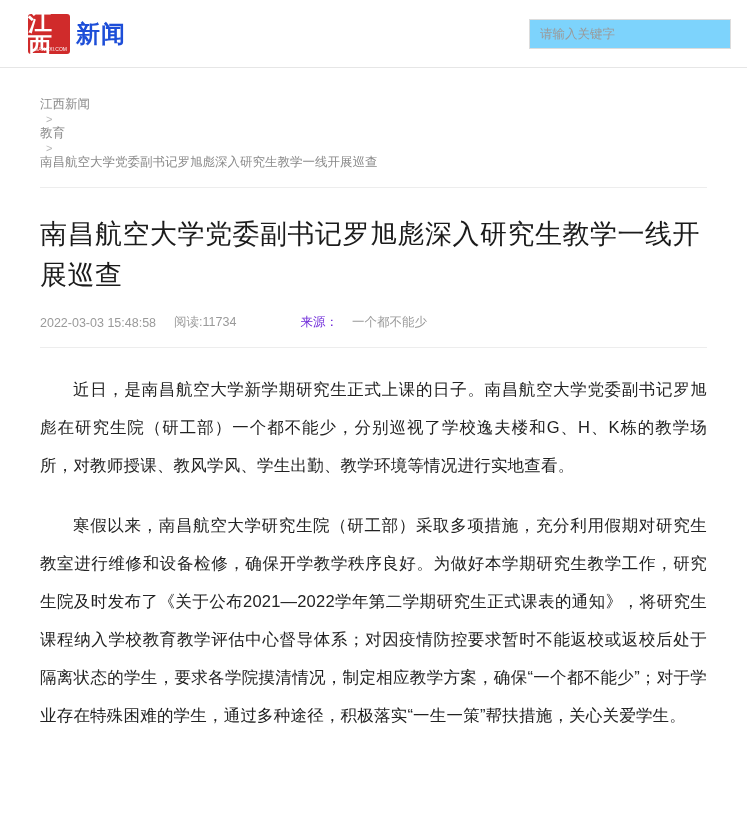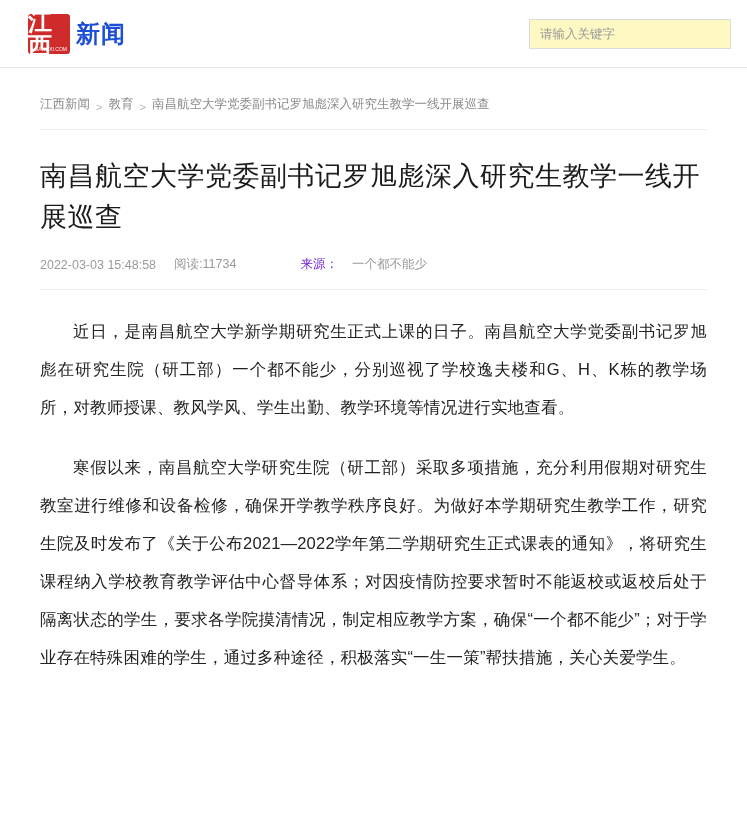"请输入关键字" .search-box { background: #fef9c3 -> #7dd3fc }
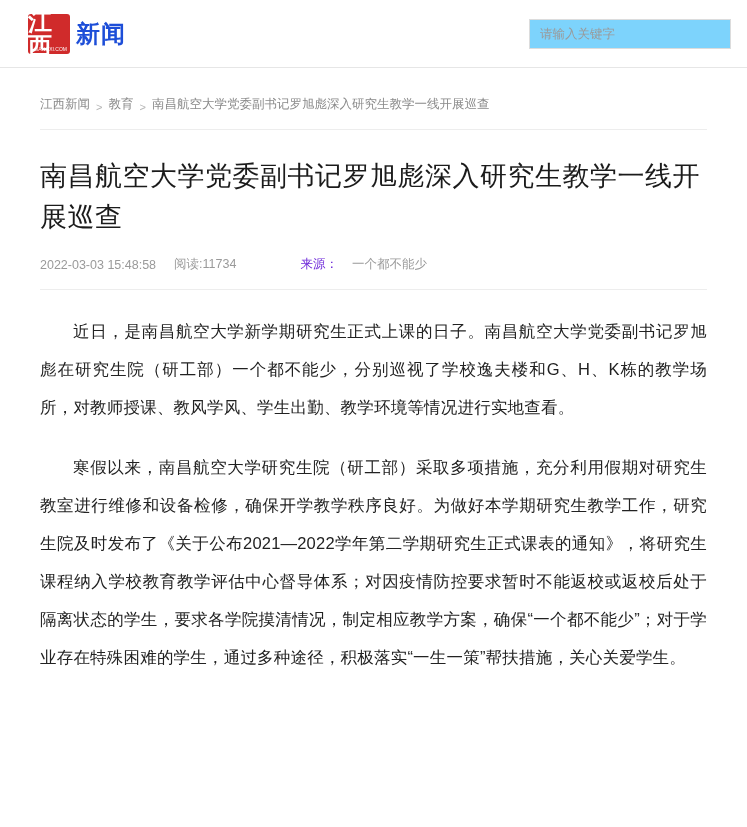"江西新闻" .breadcrumb { align-items: flex-end -> flex-start; flex-direction: none -> column }
